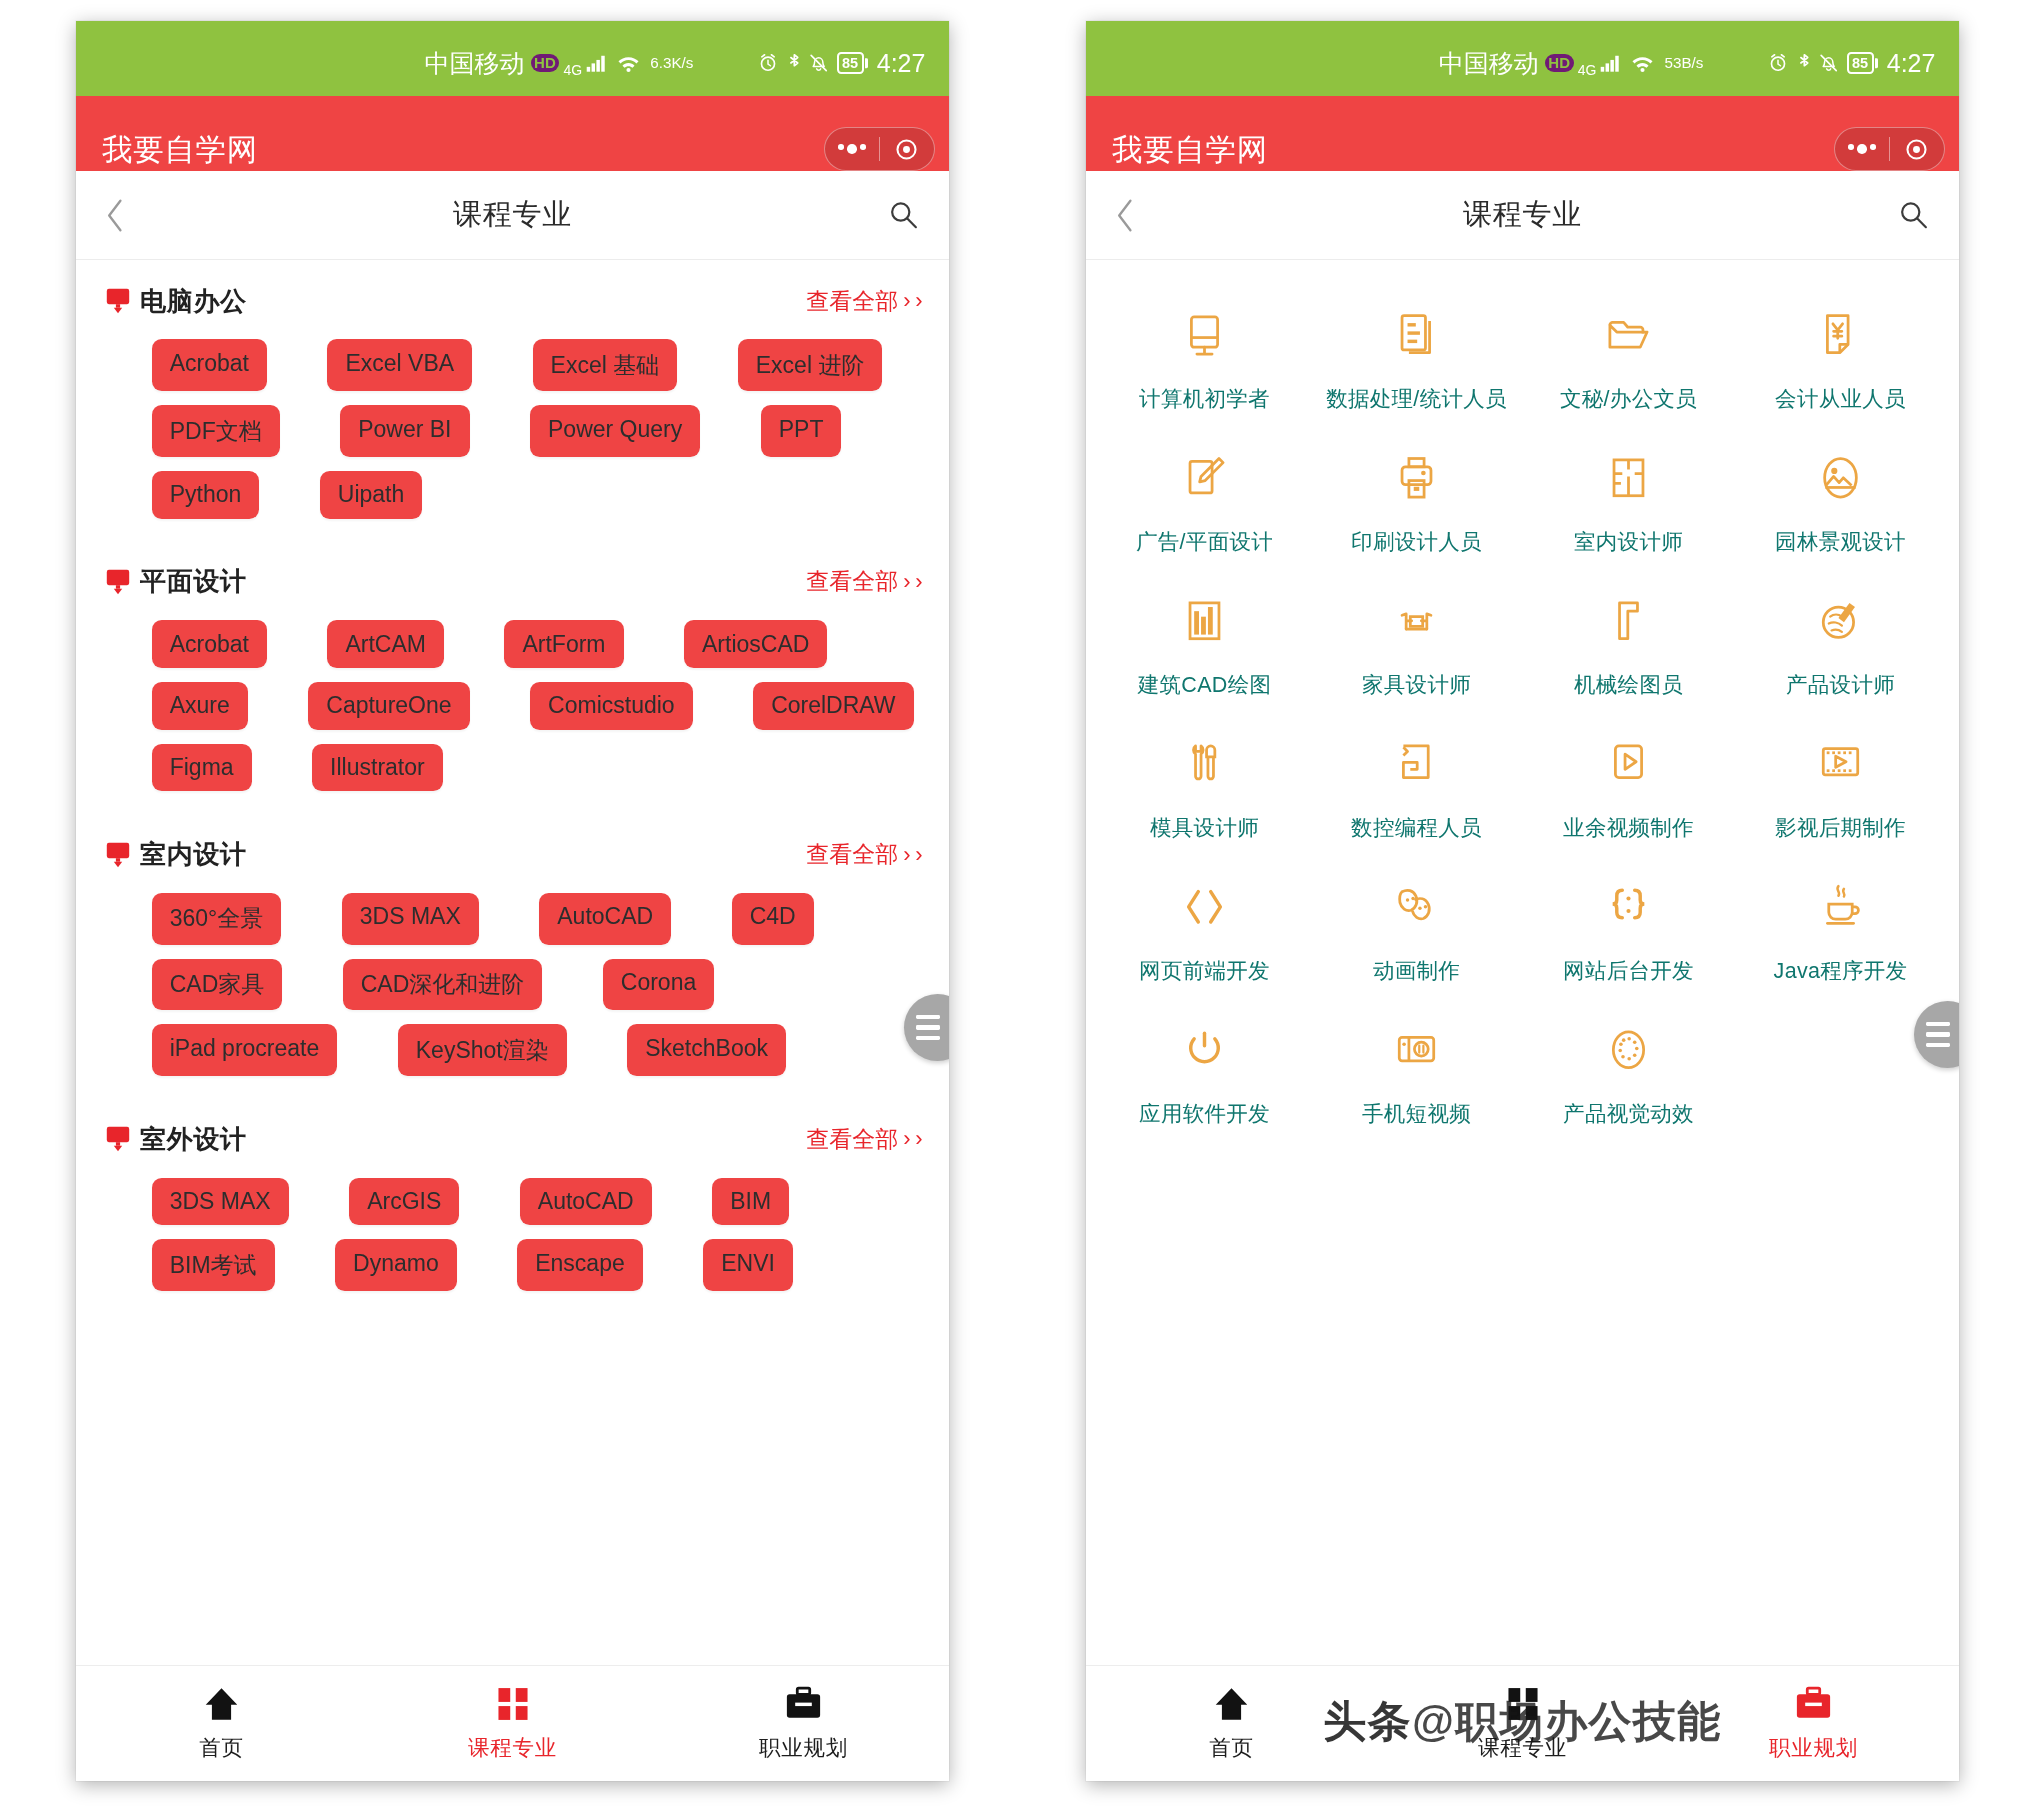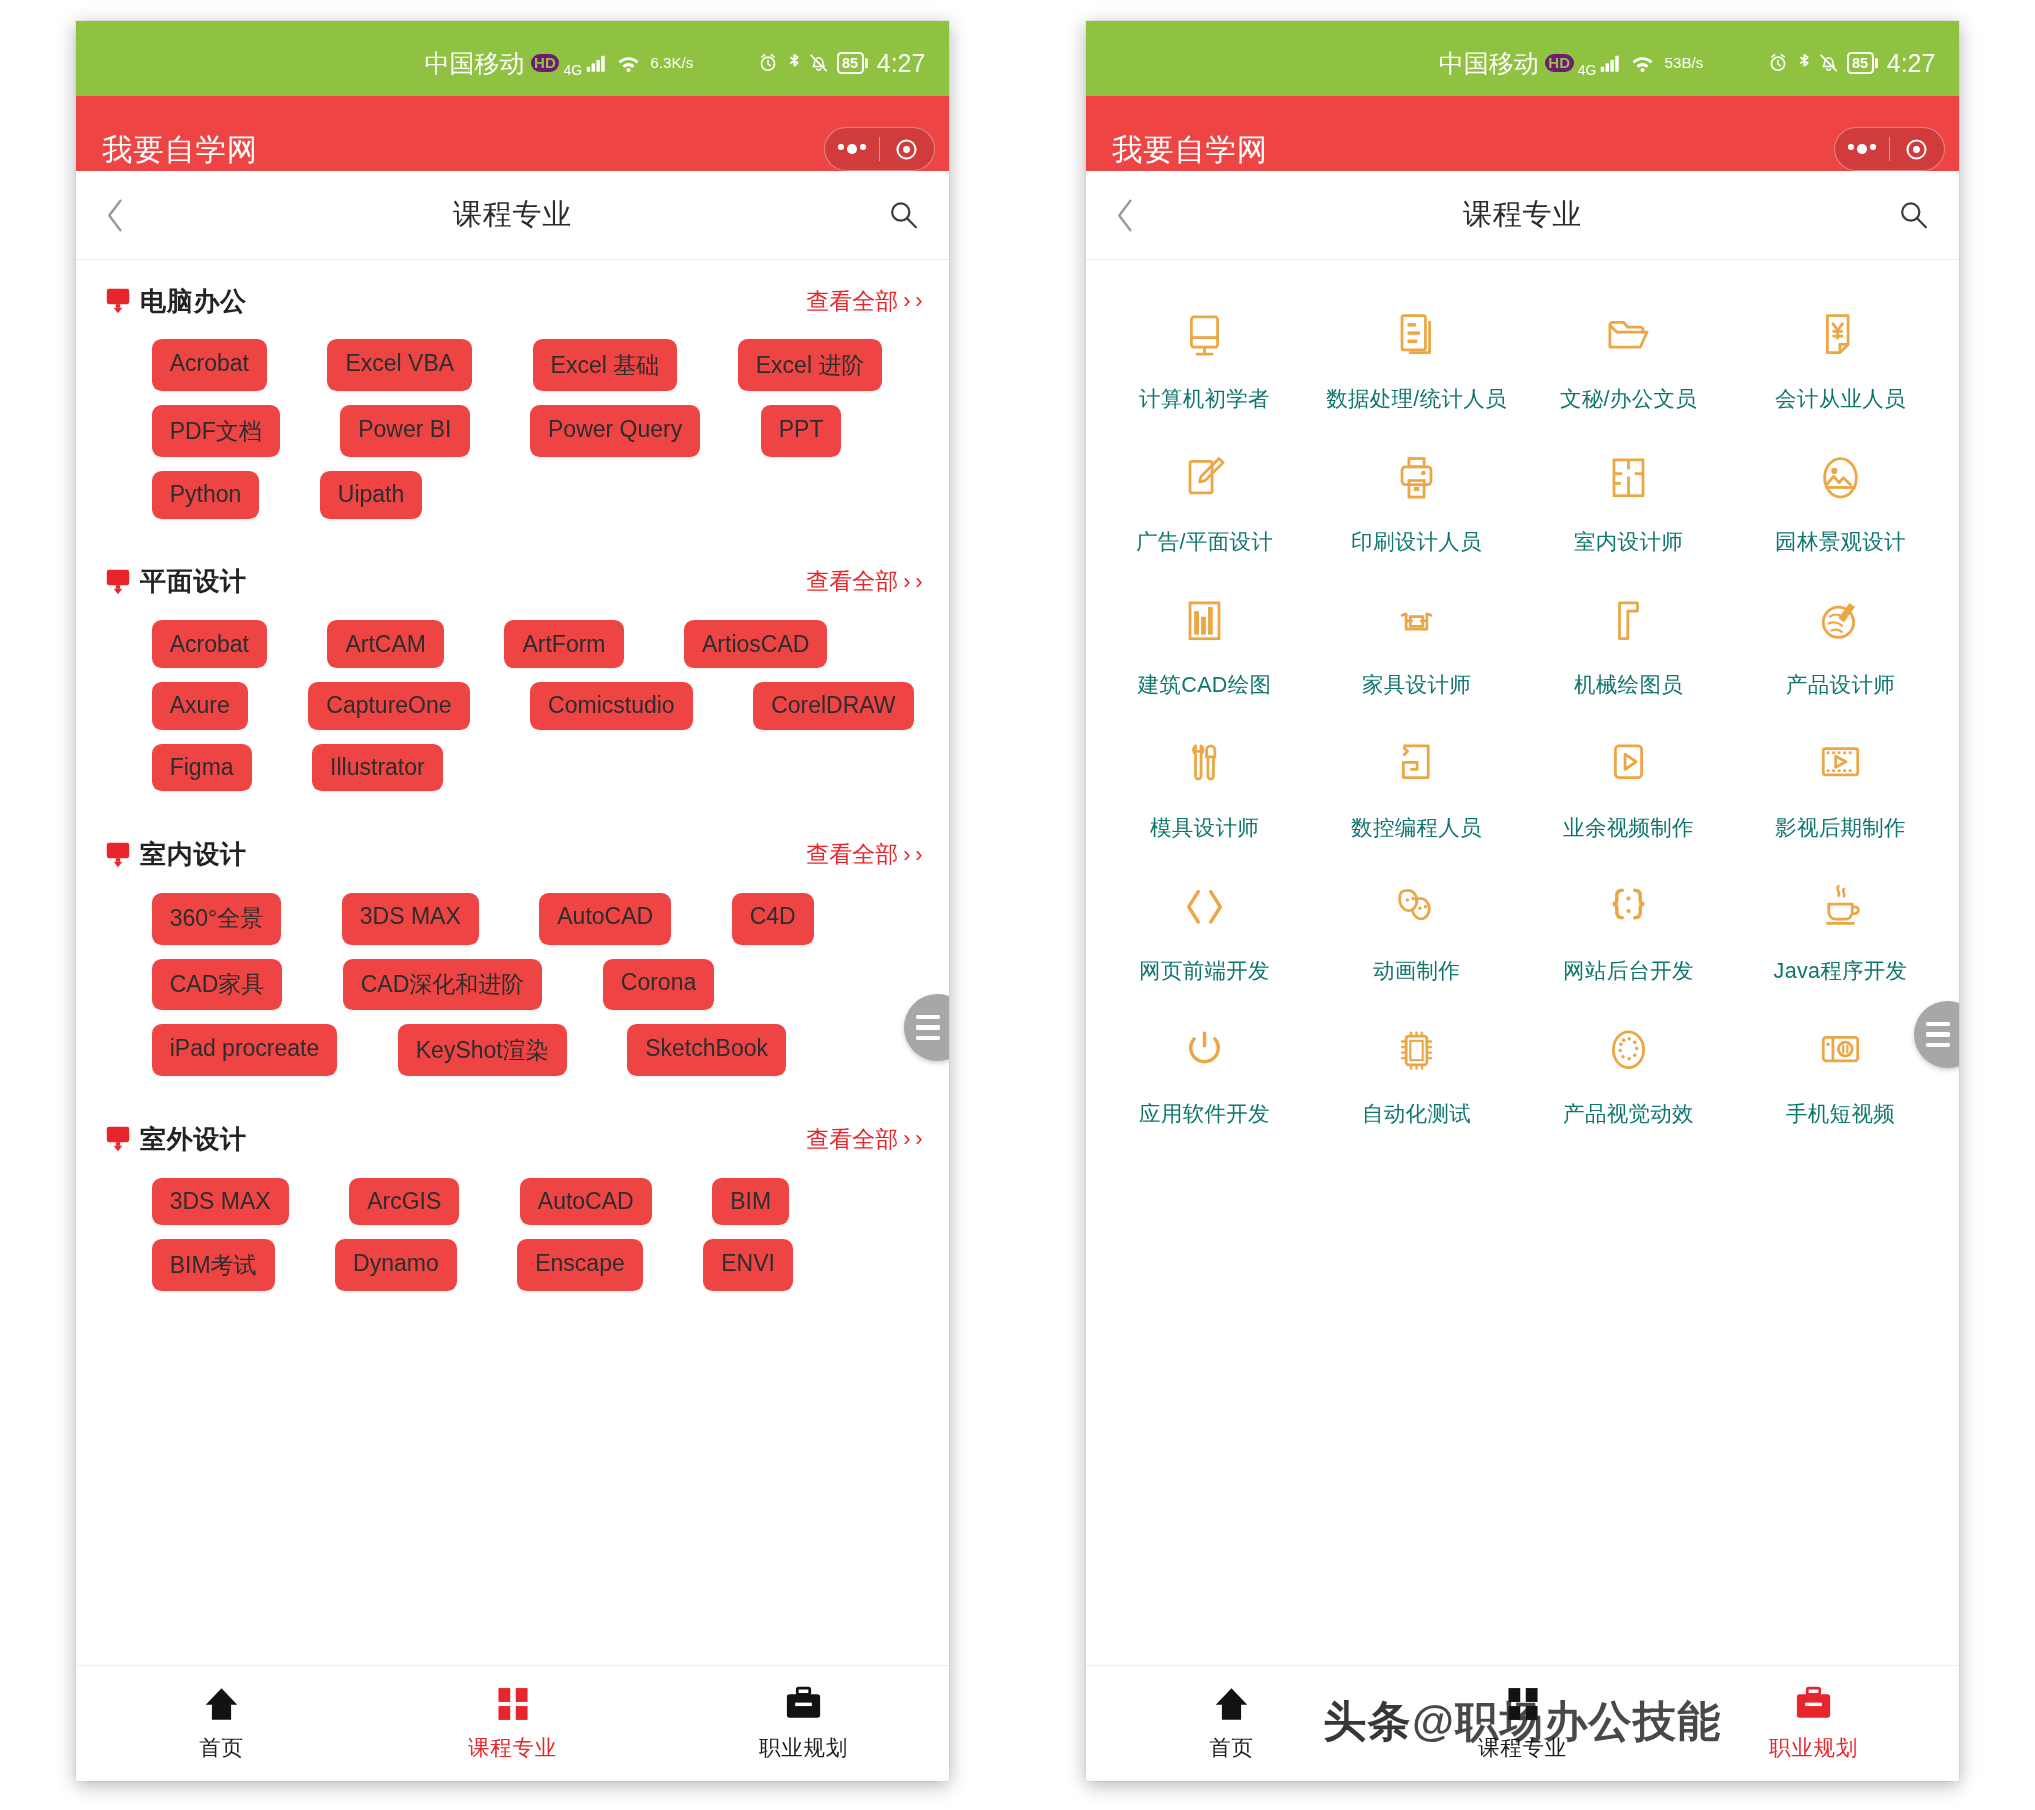"自动化测试" div.gcell { html: <div> <span> <svg> <rect></rect> <rect></rect> <g> <path></path> </g> </svg> </span> <span>自动化测试</span> </div> -> none }
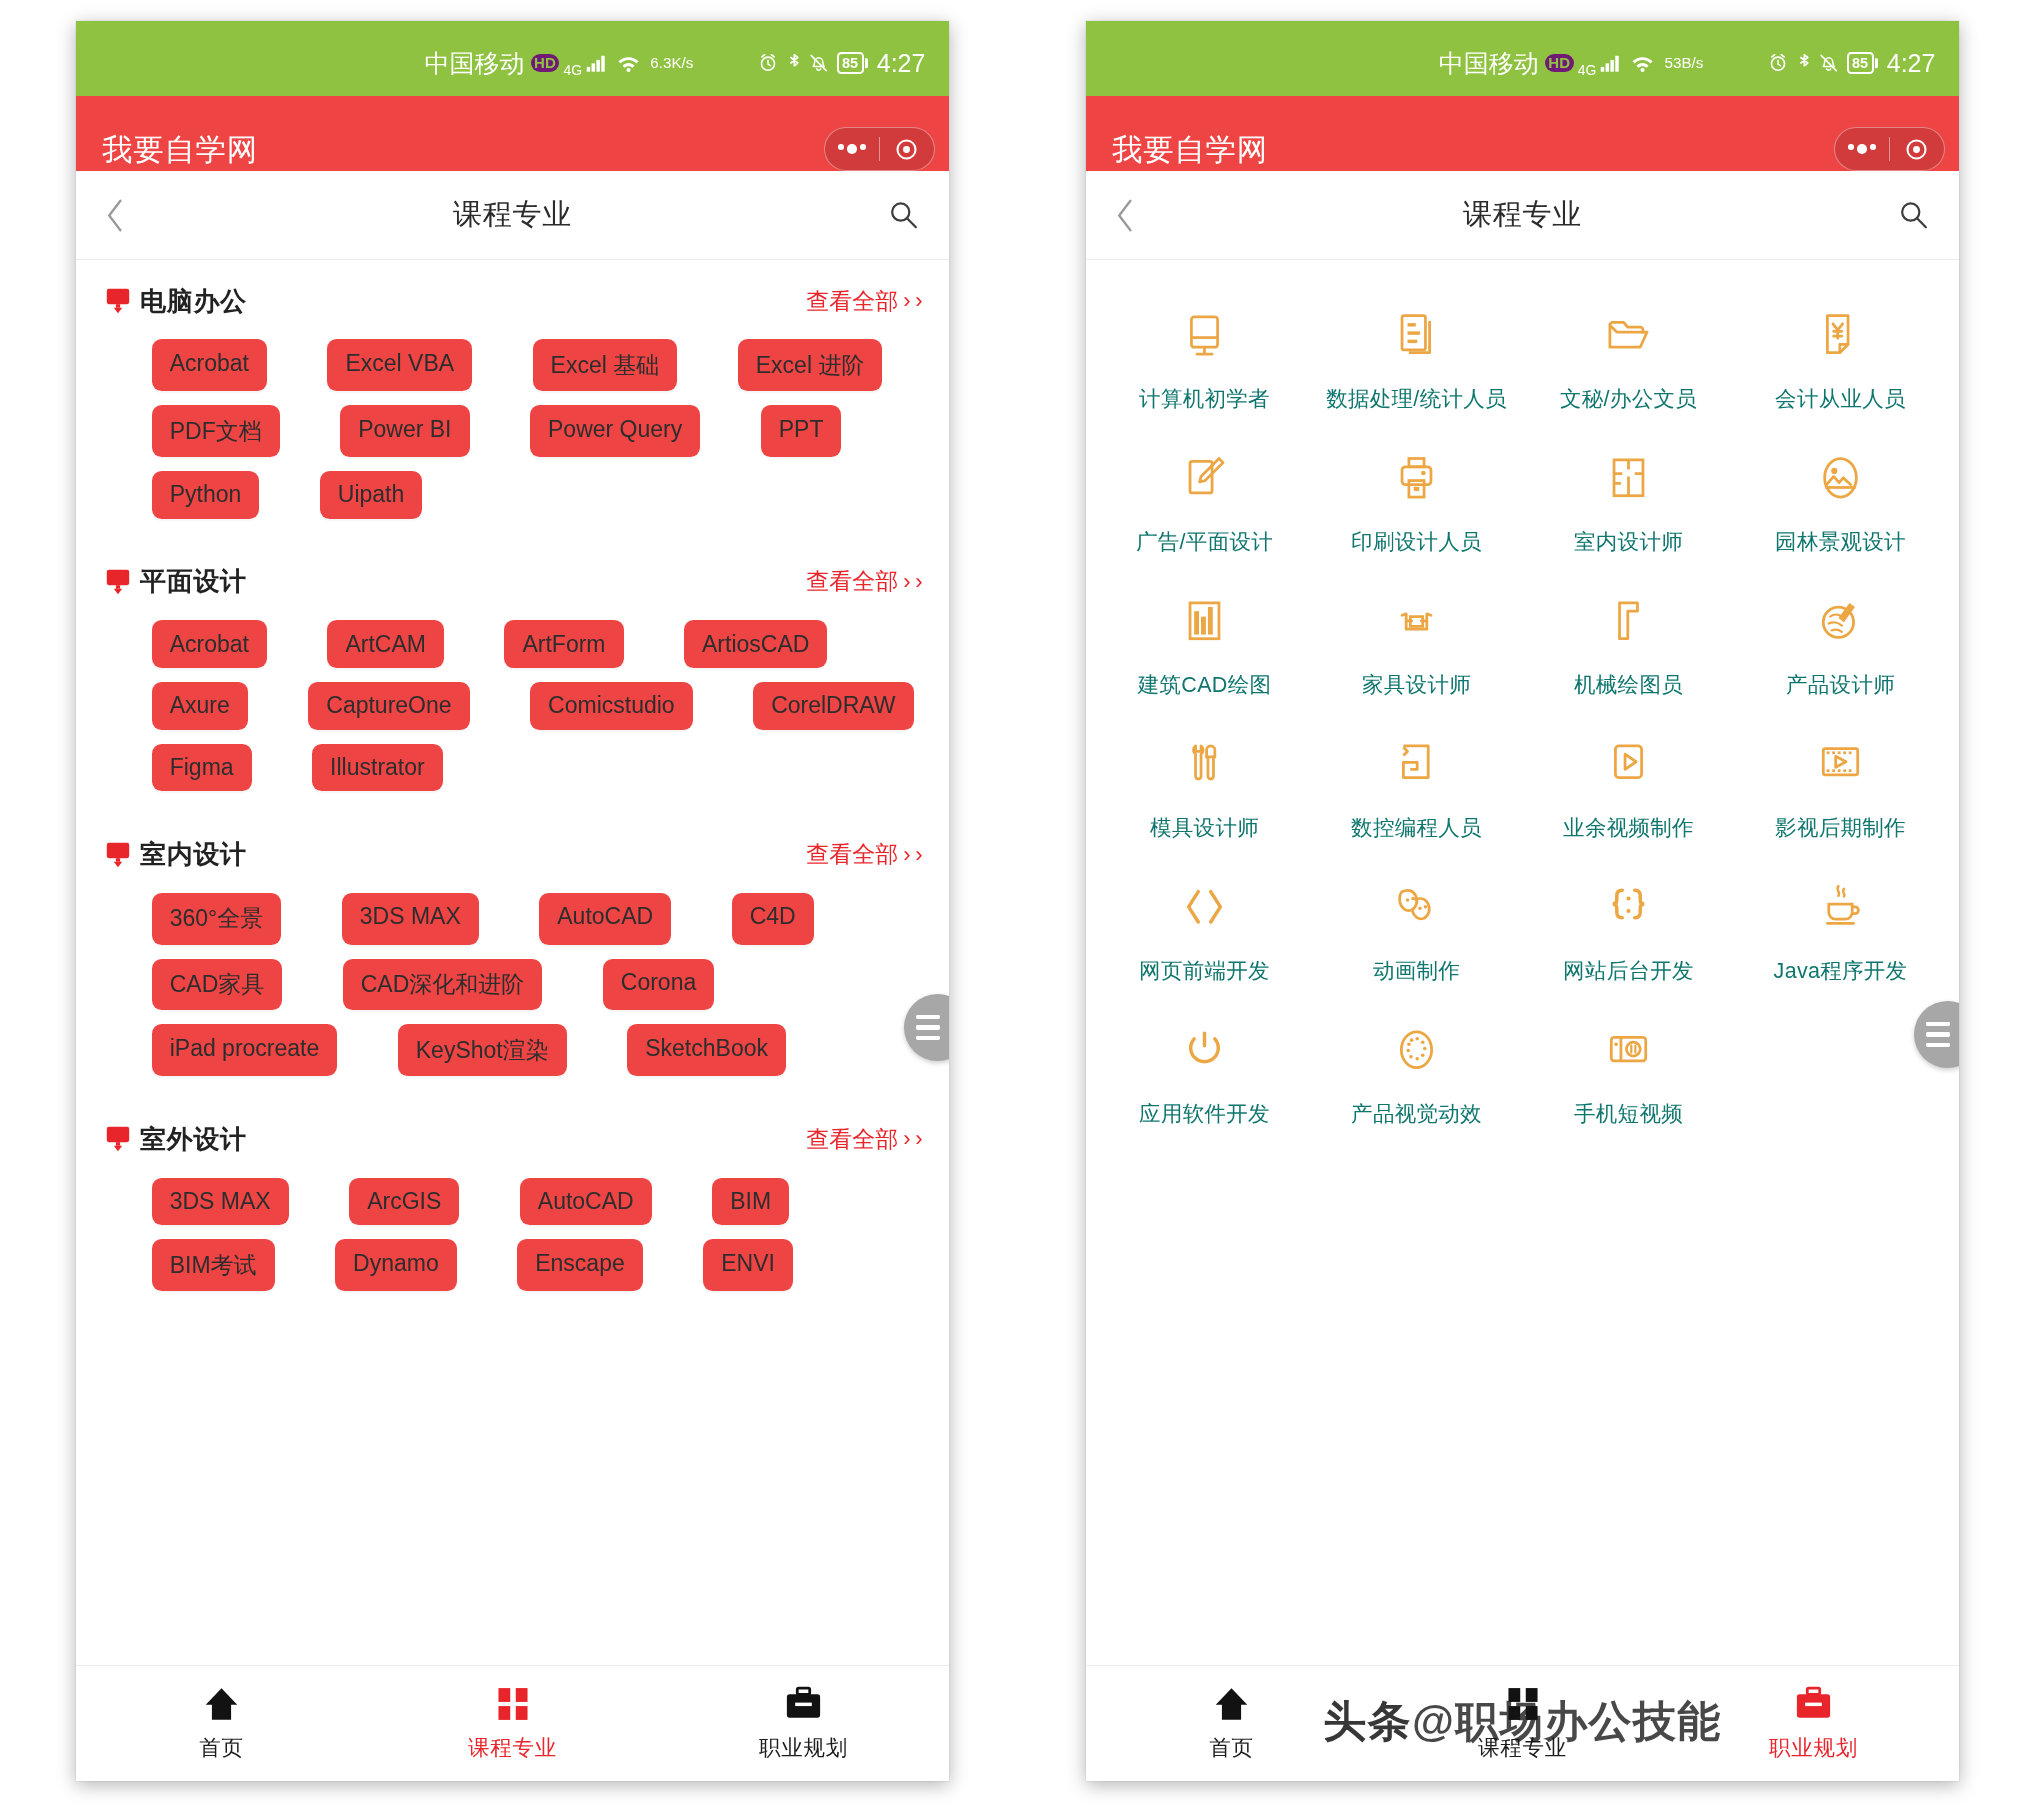"产品视觉动效" div.gcell { order: before "手机短视频" -> after "手机短视频" }
